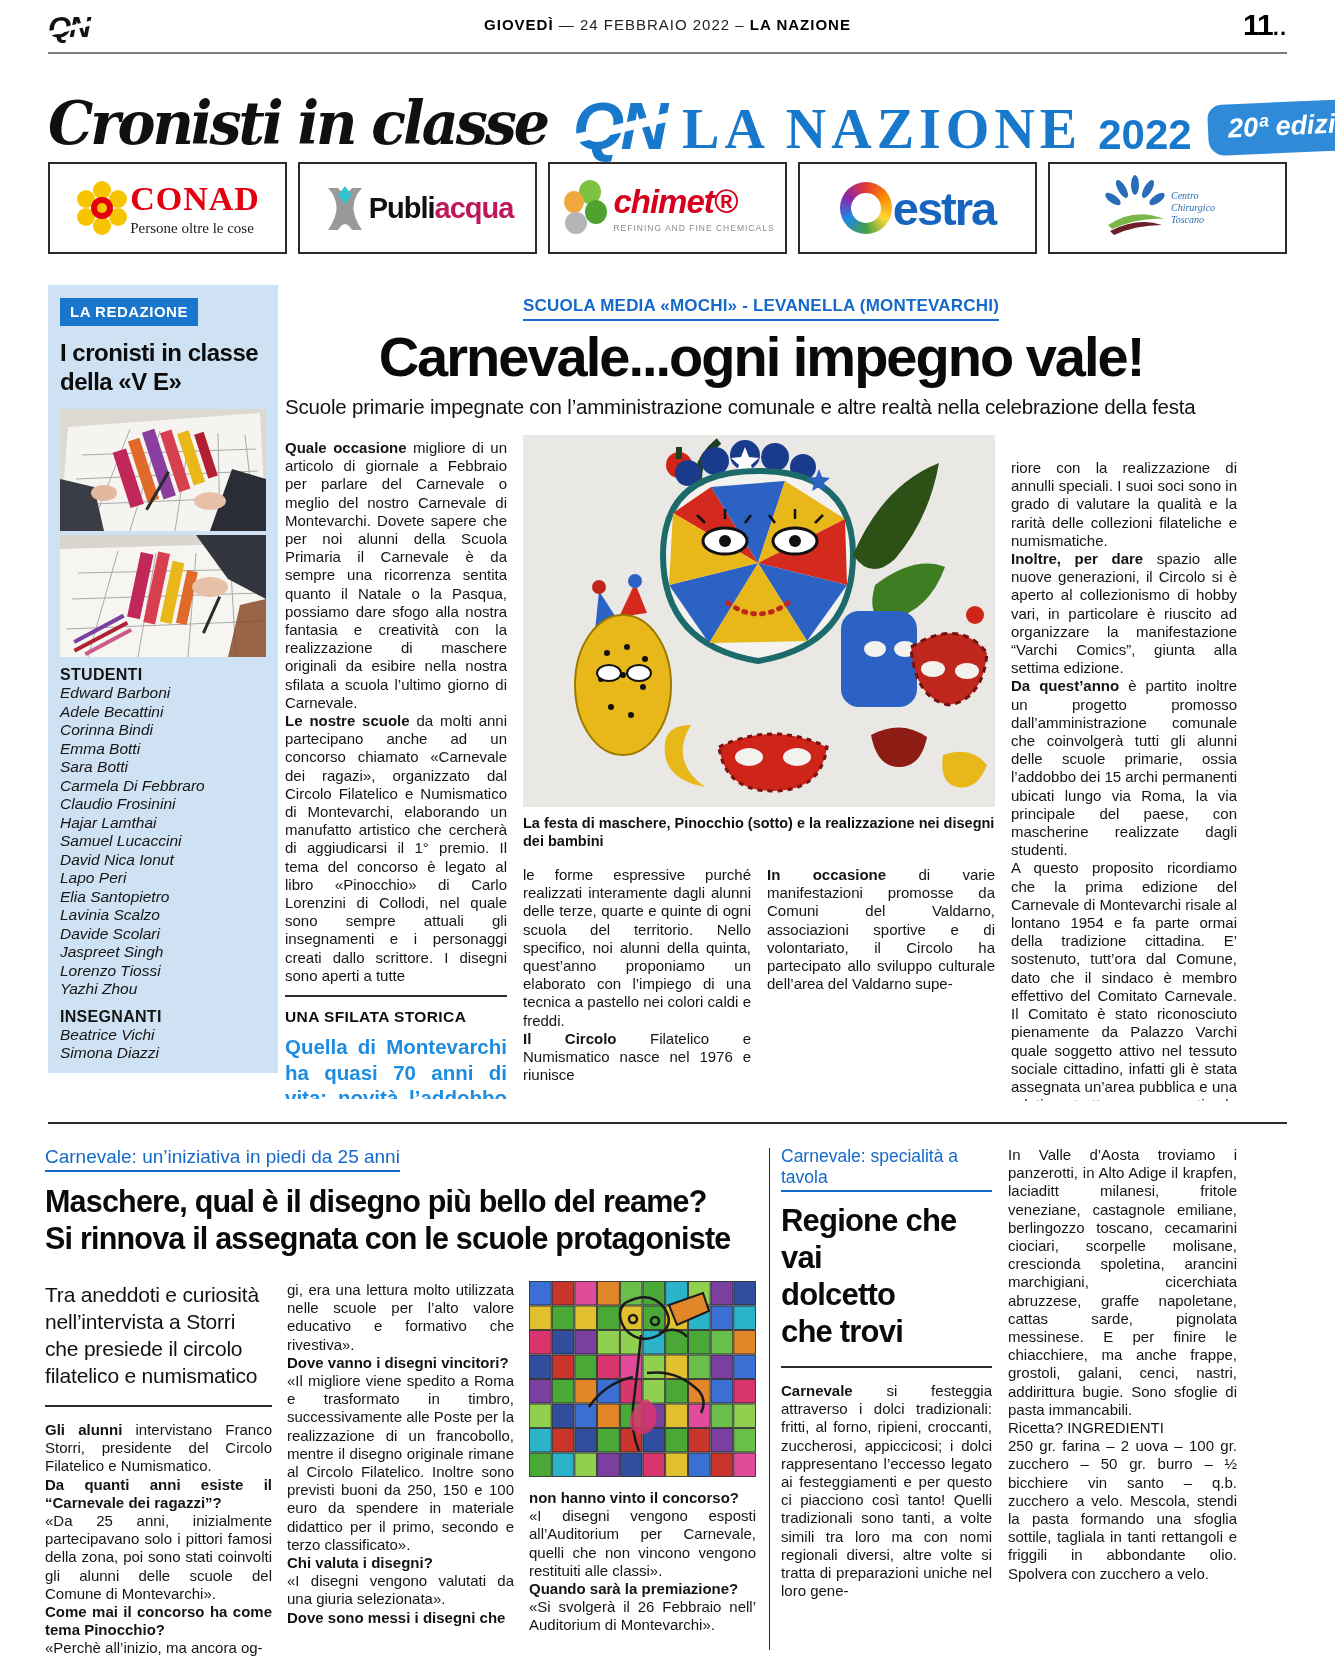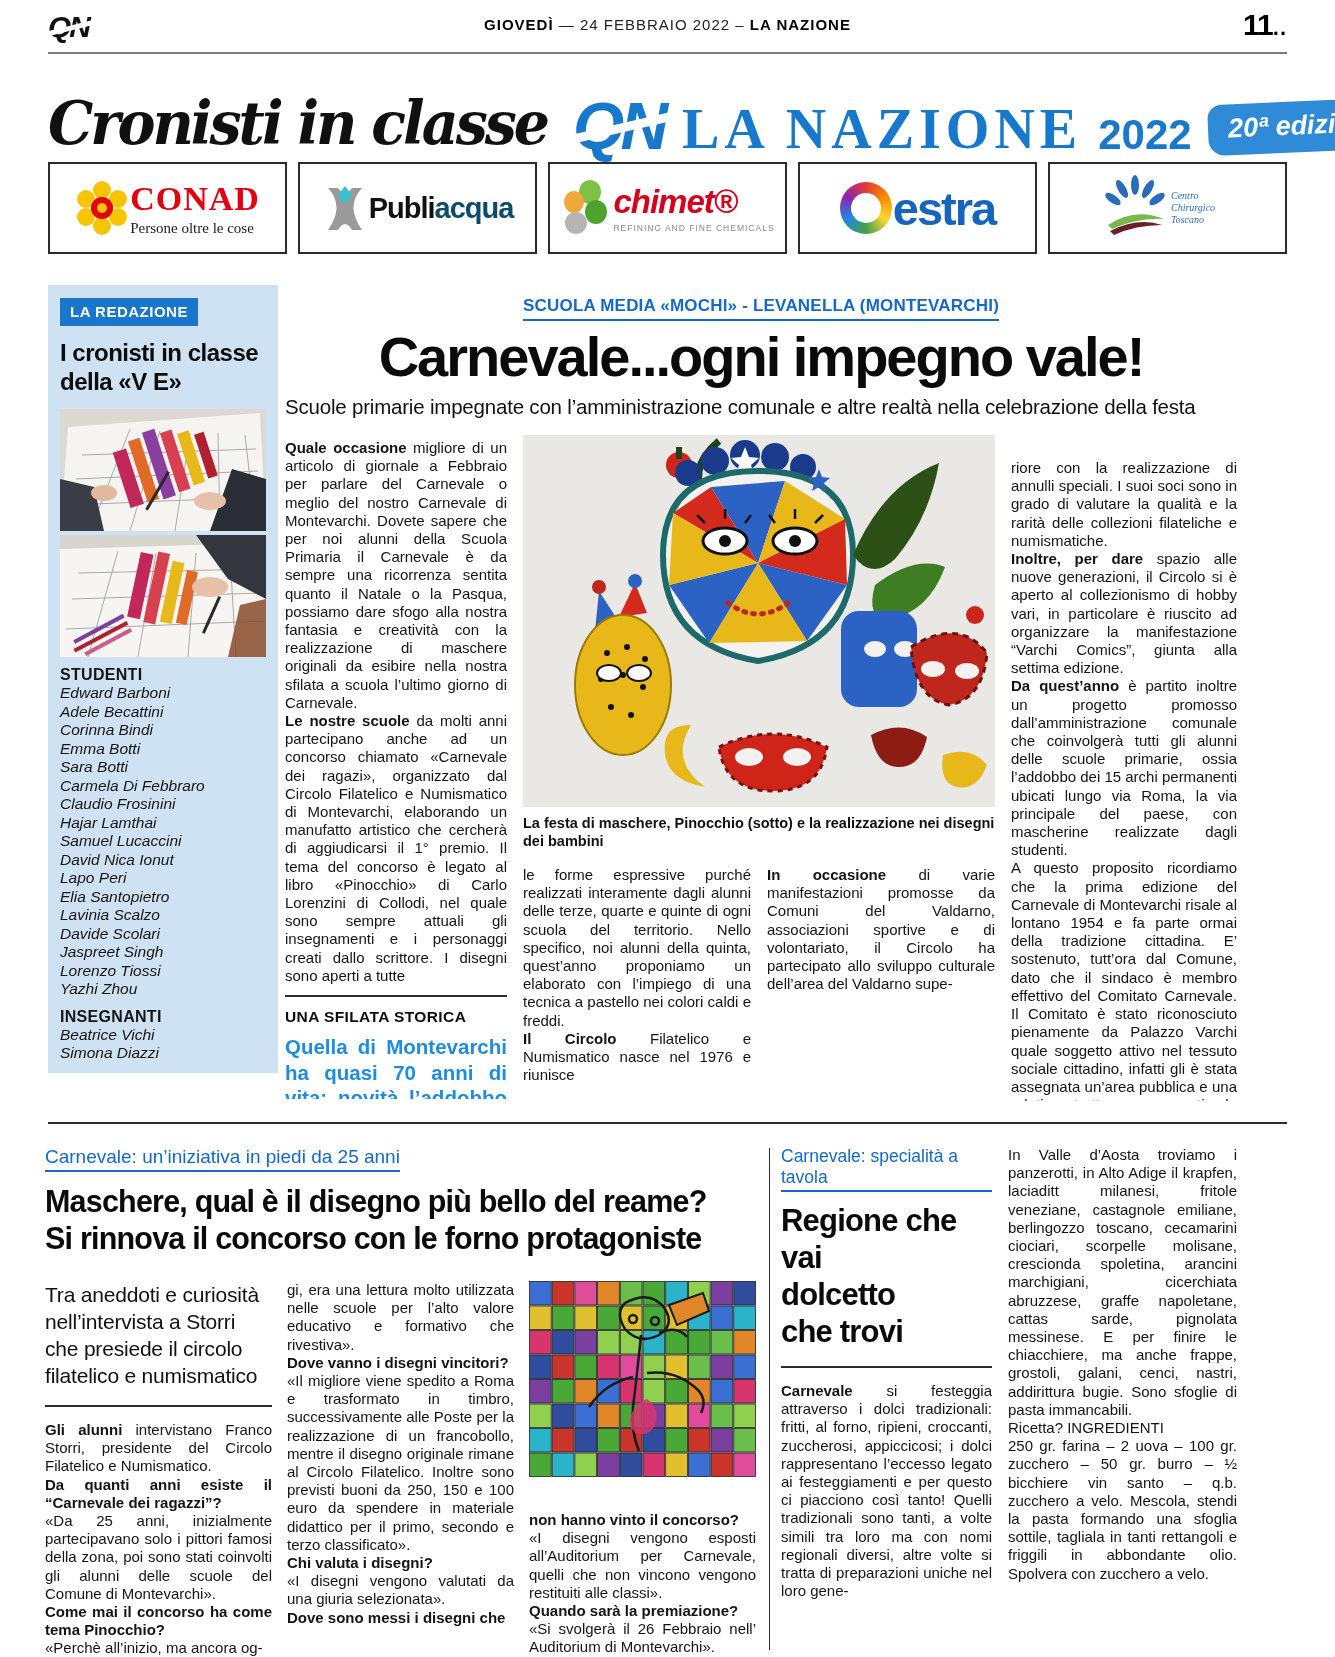"acqua" .publi-name .teal { color: #0c4a6e -> #be185d }
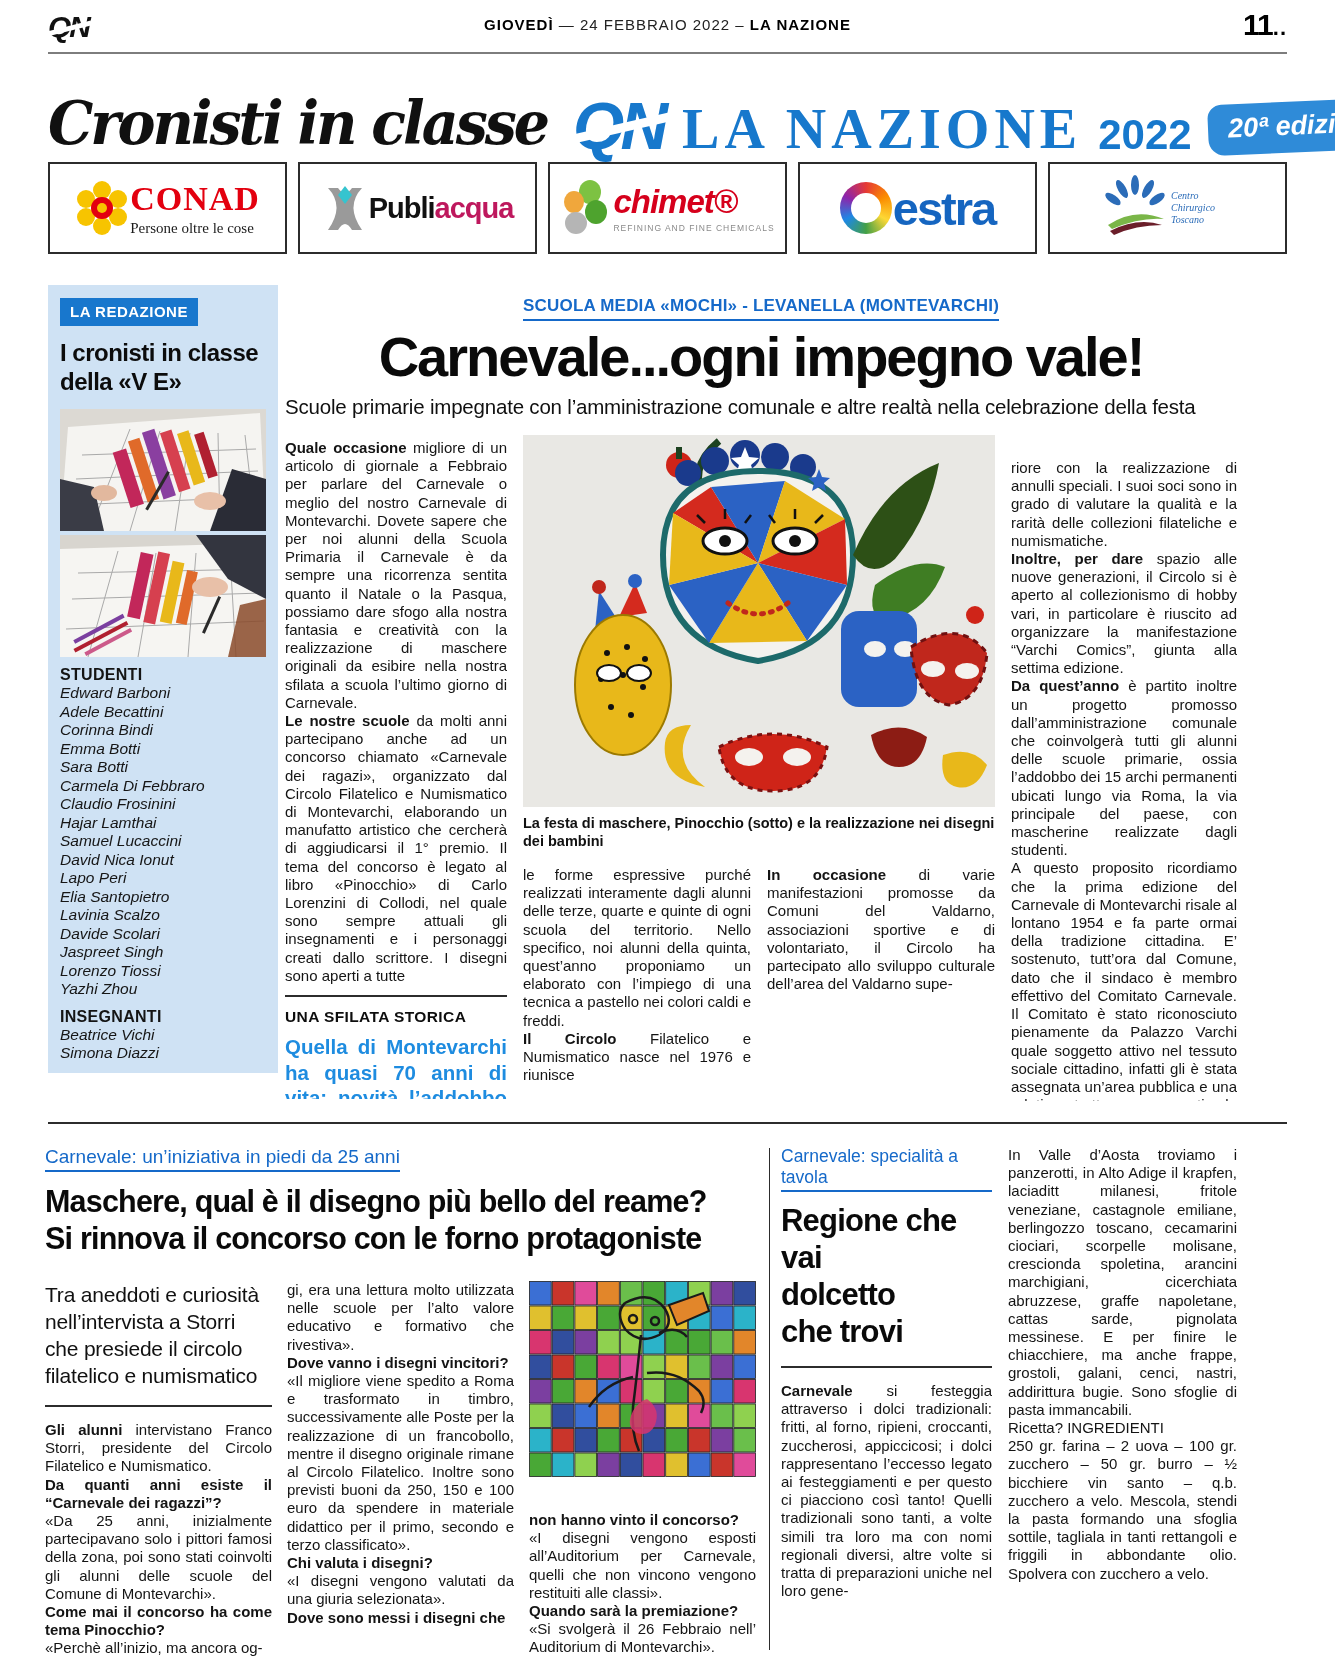"Si rinnova il concorso con" span { text: concorso con le forno -> assegnata con le scuole }
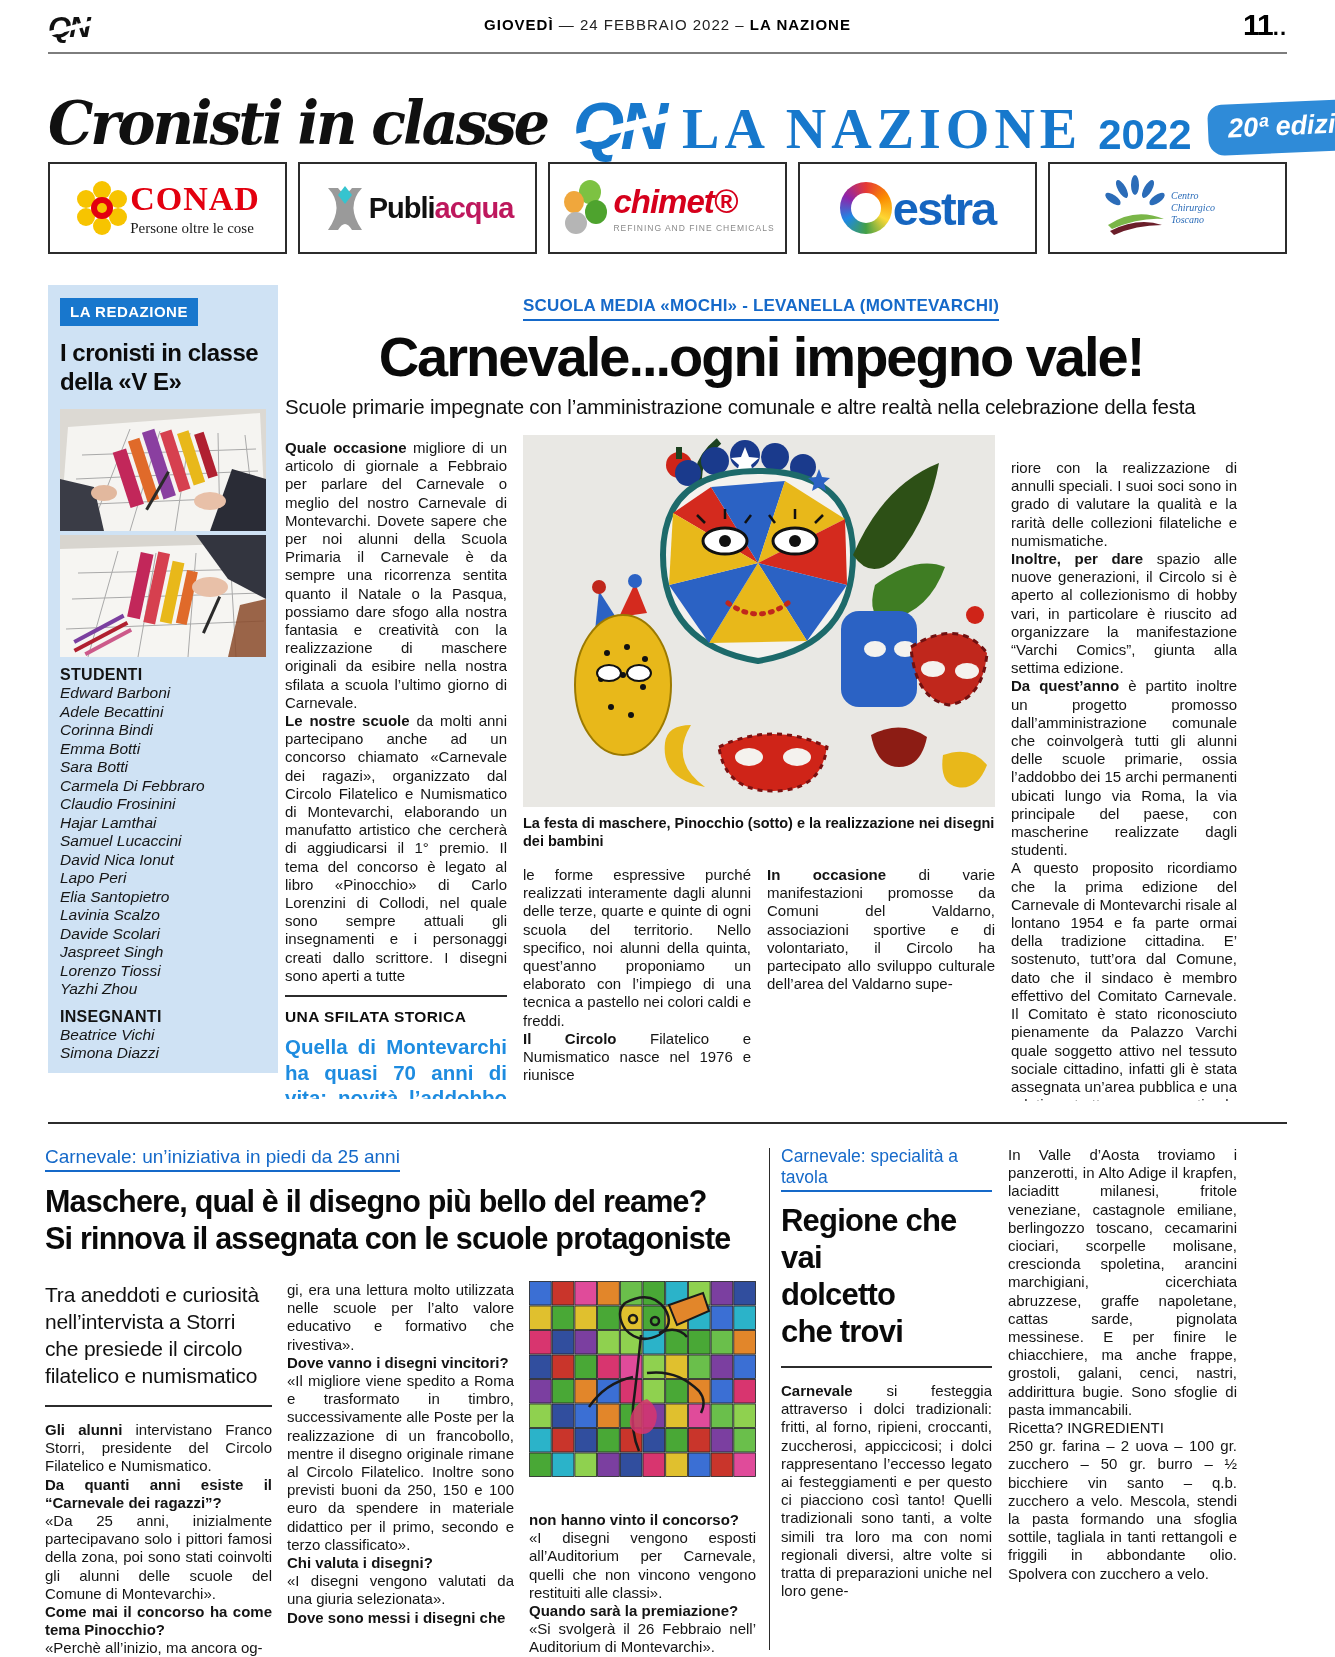"non hanno vinto il concorso?" .int-col3-text { margin-top: 34px -> 12px }
